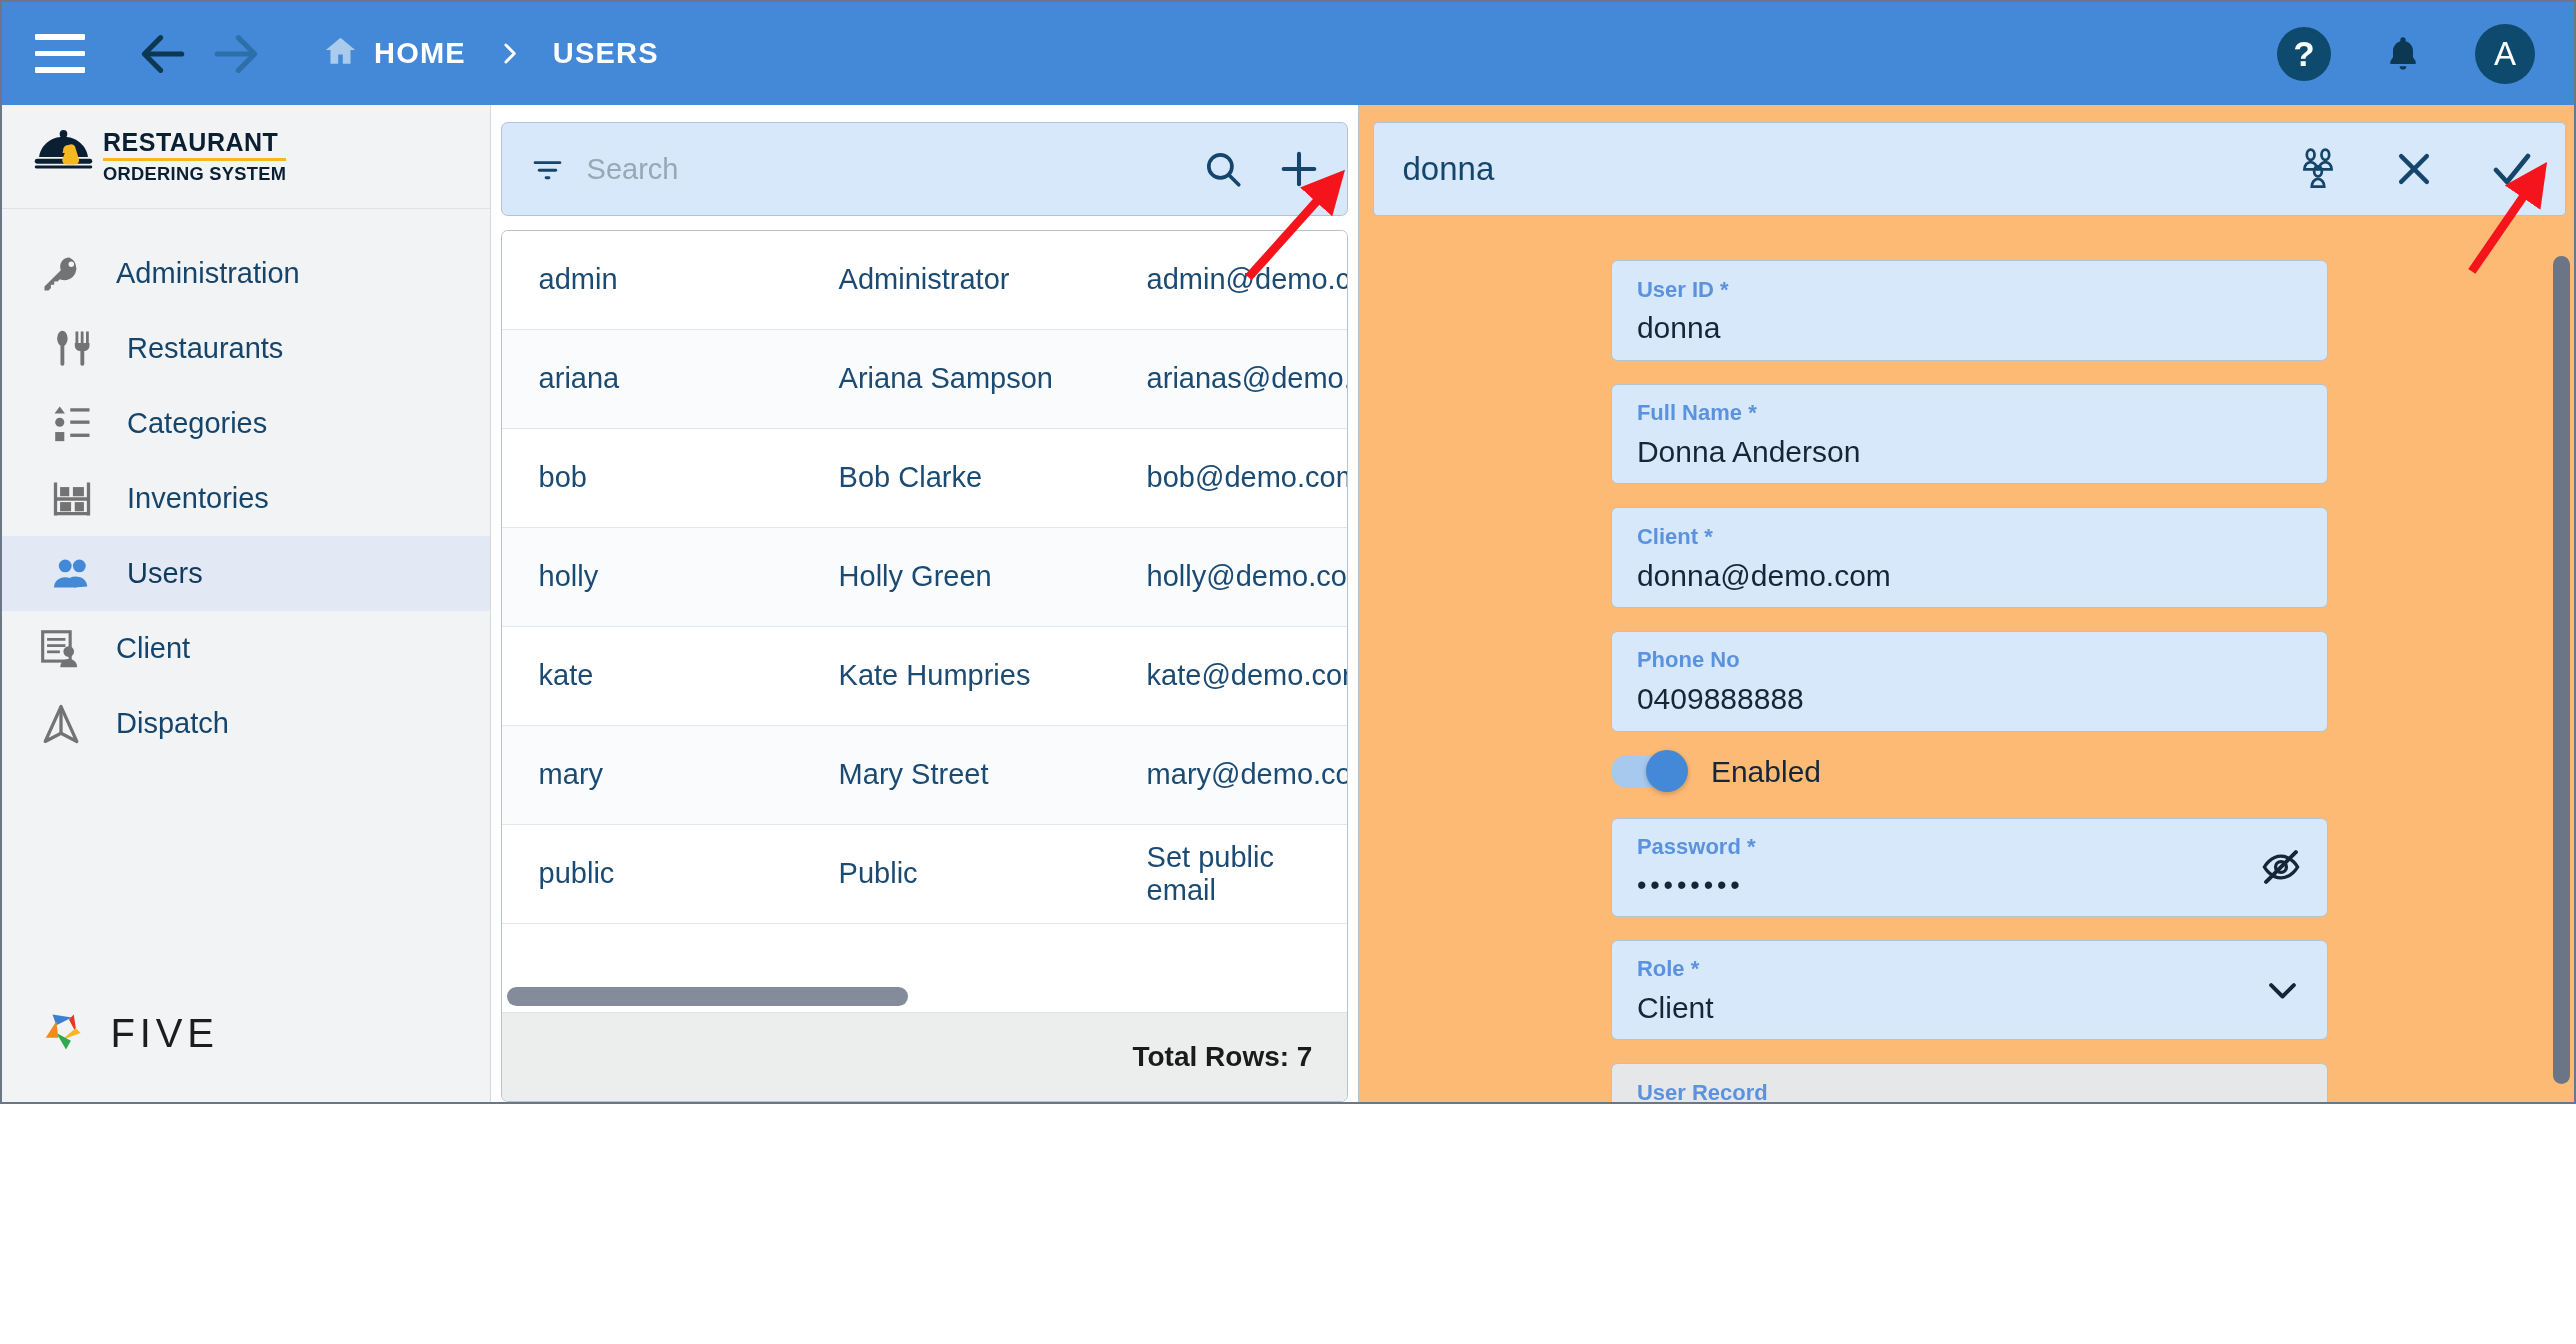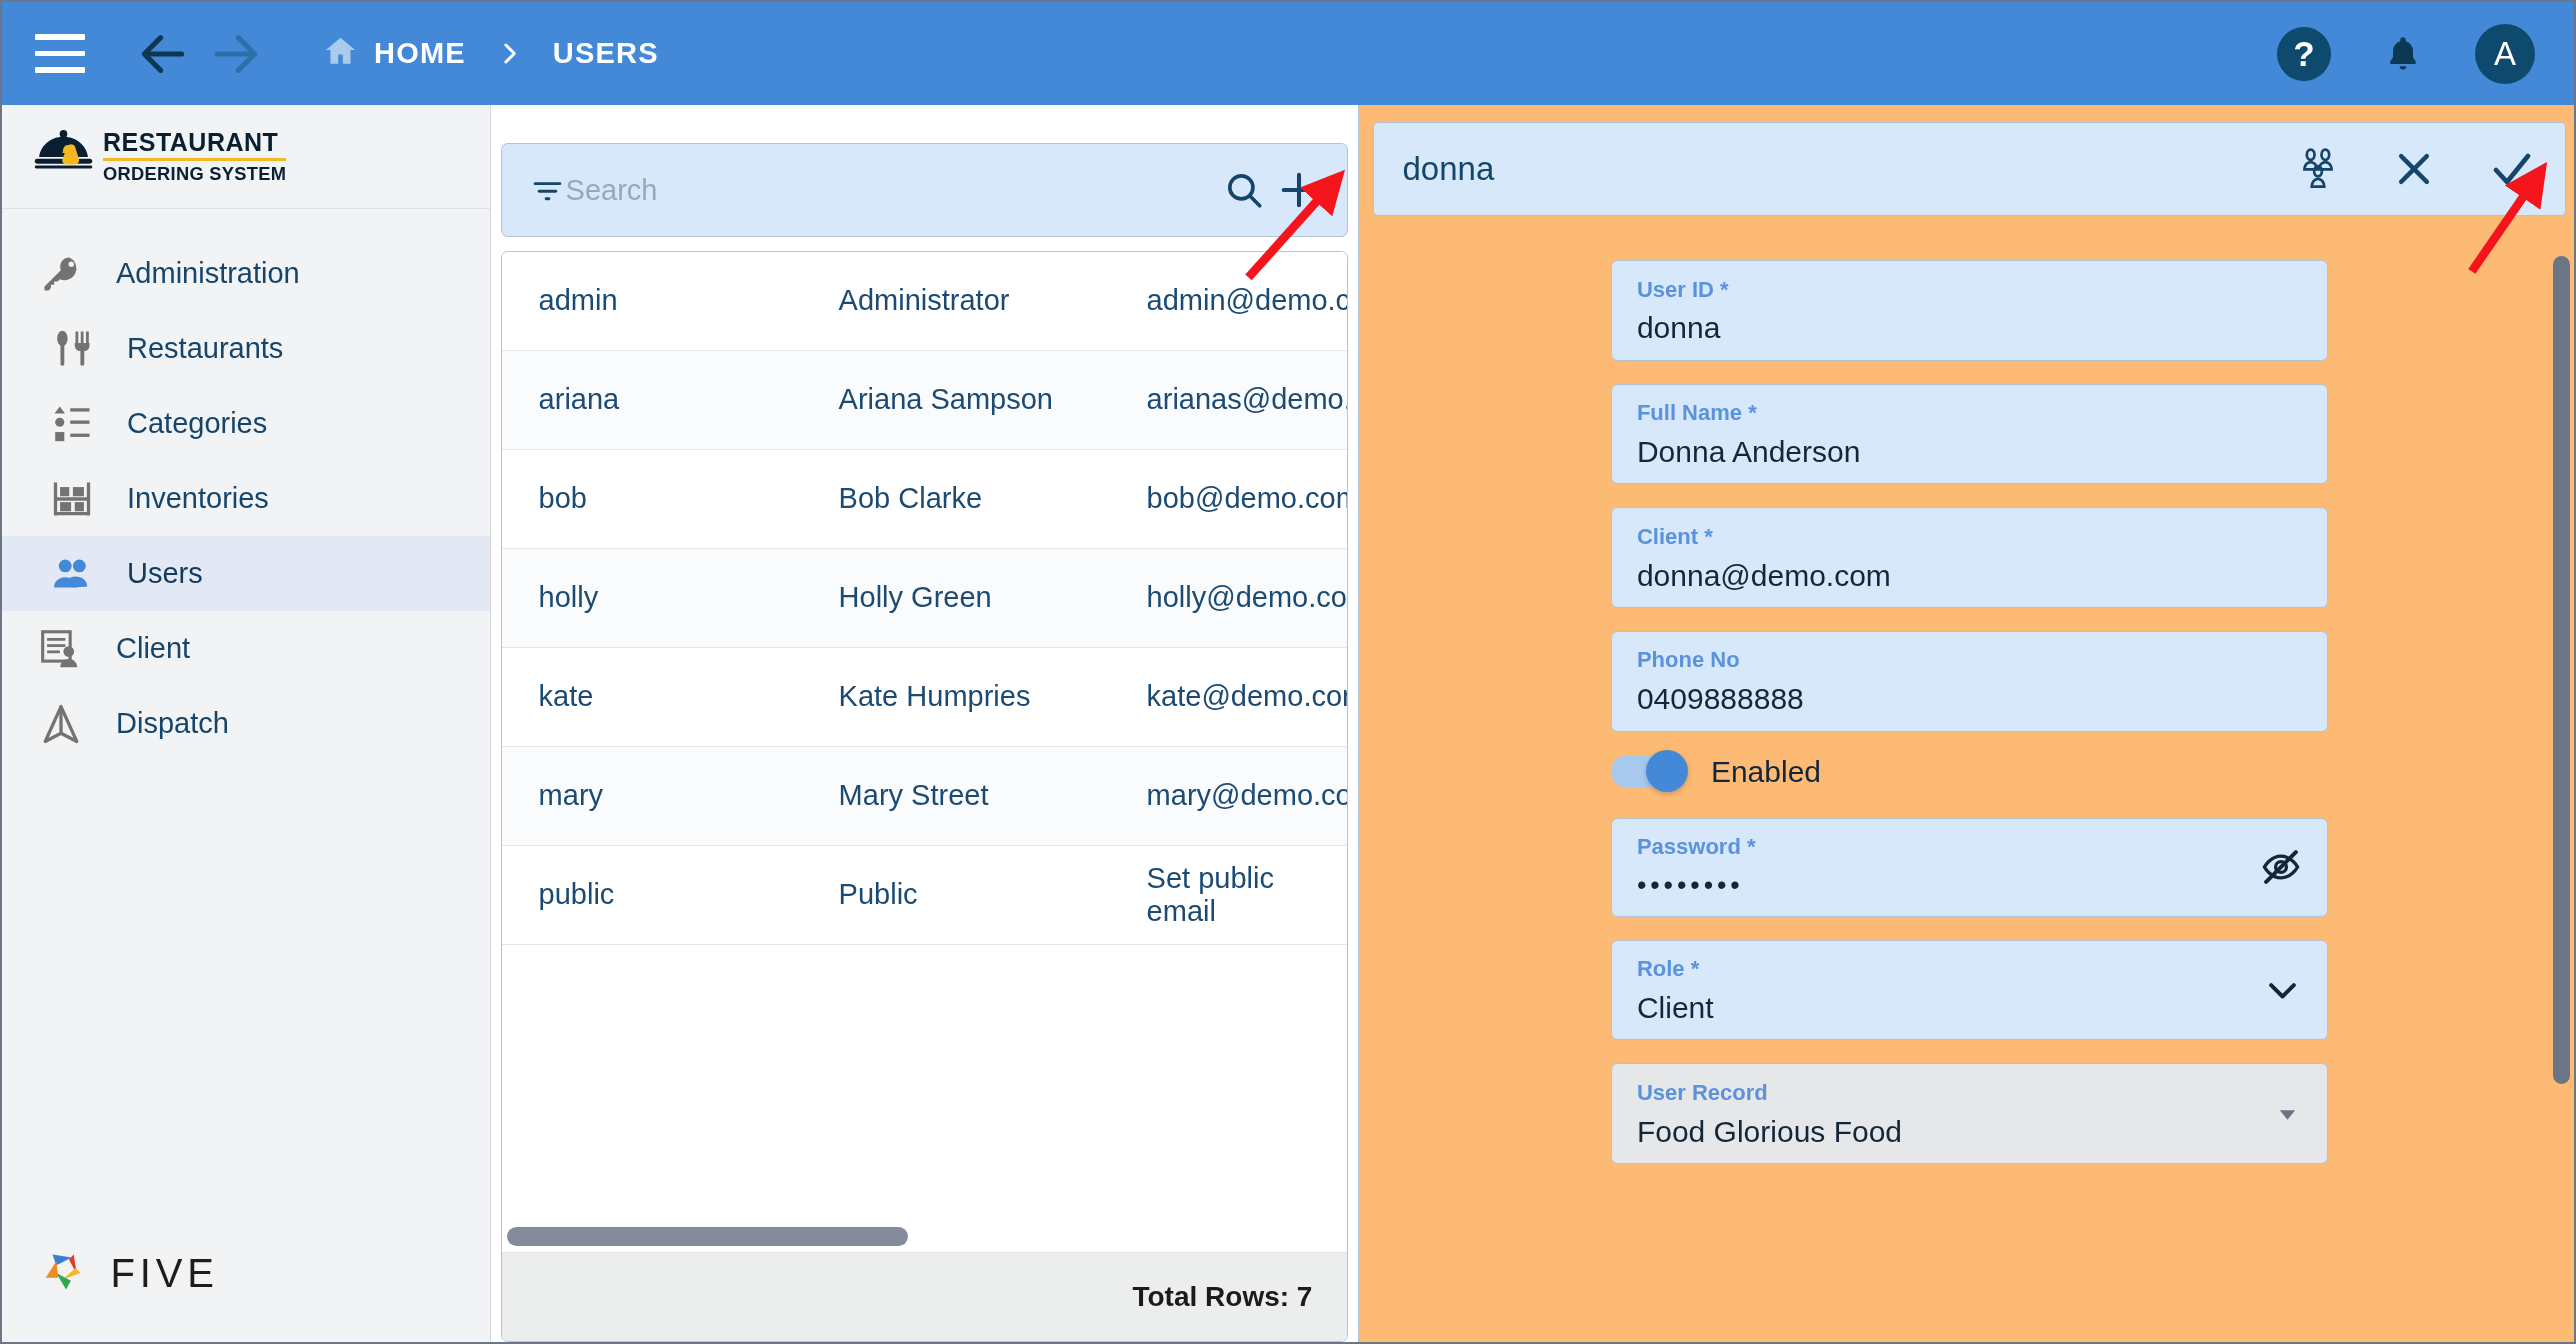"HOME" .app { height: 1344px -> 1104px }
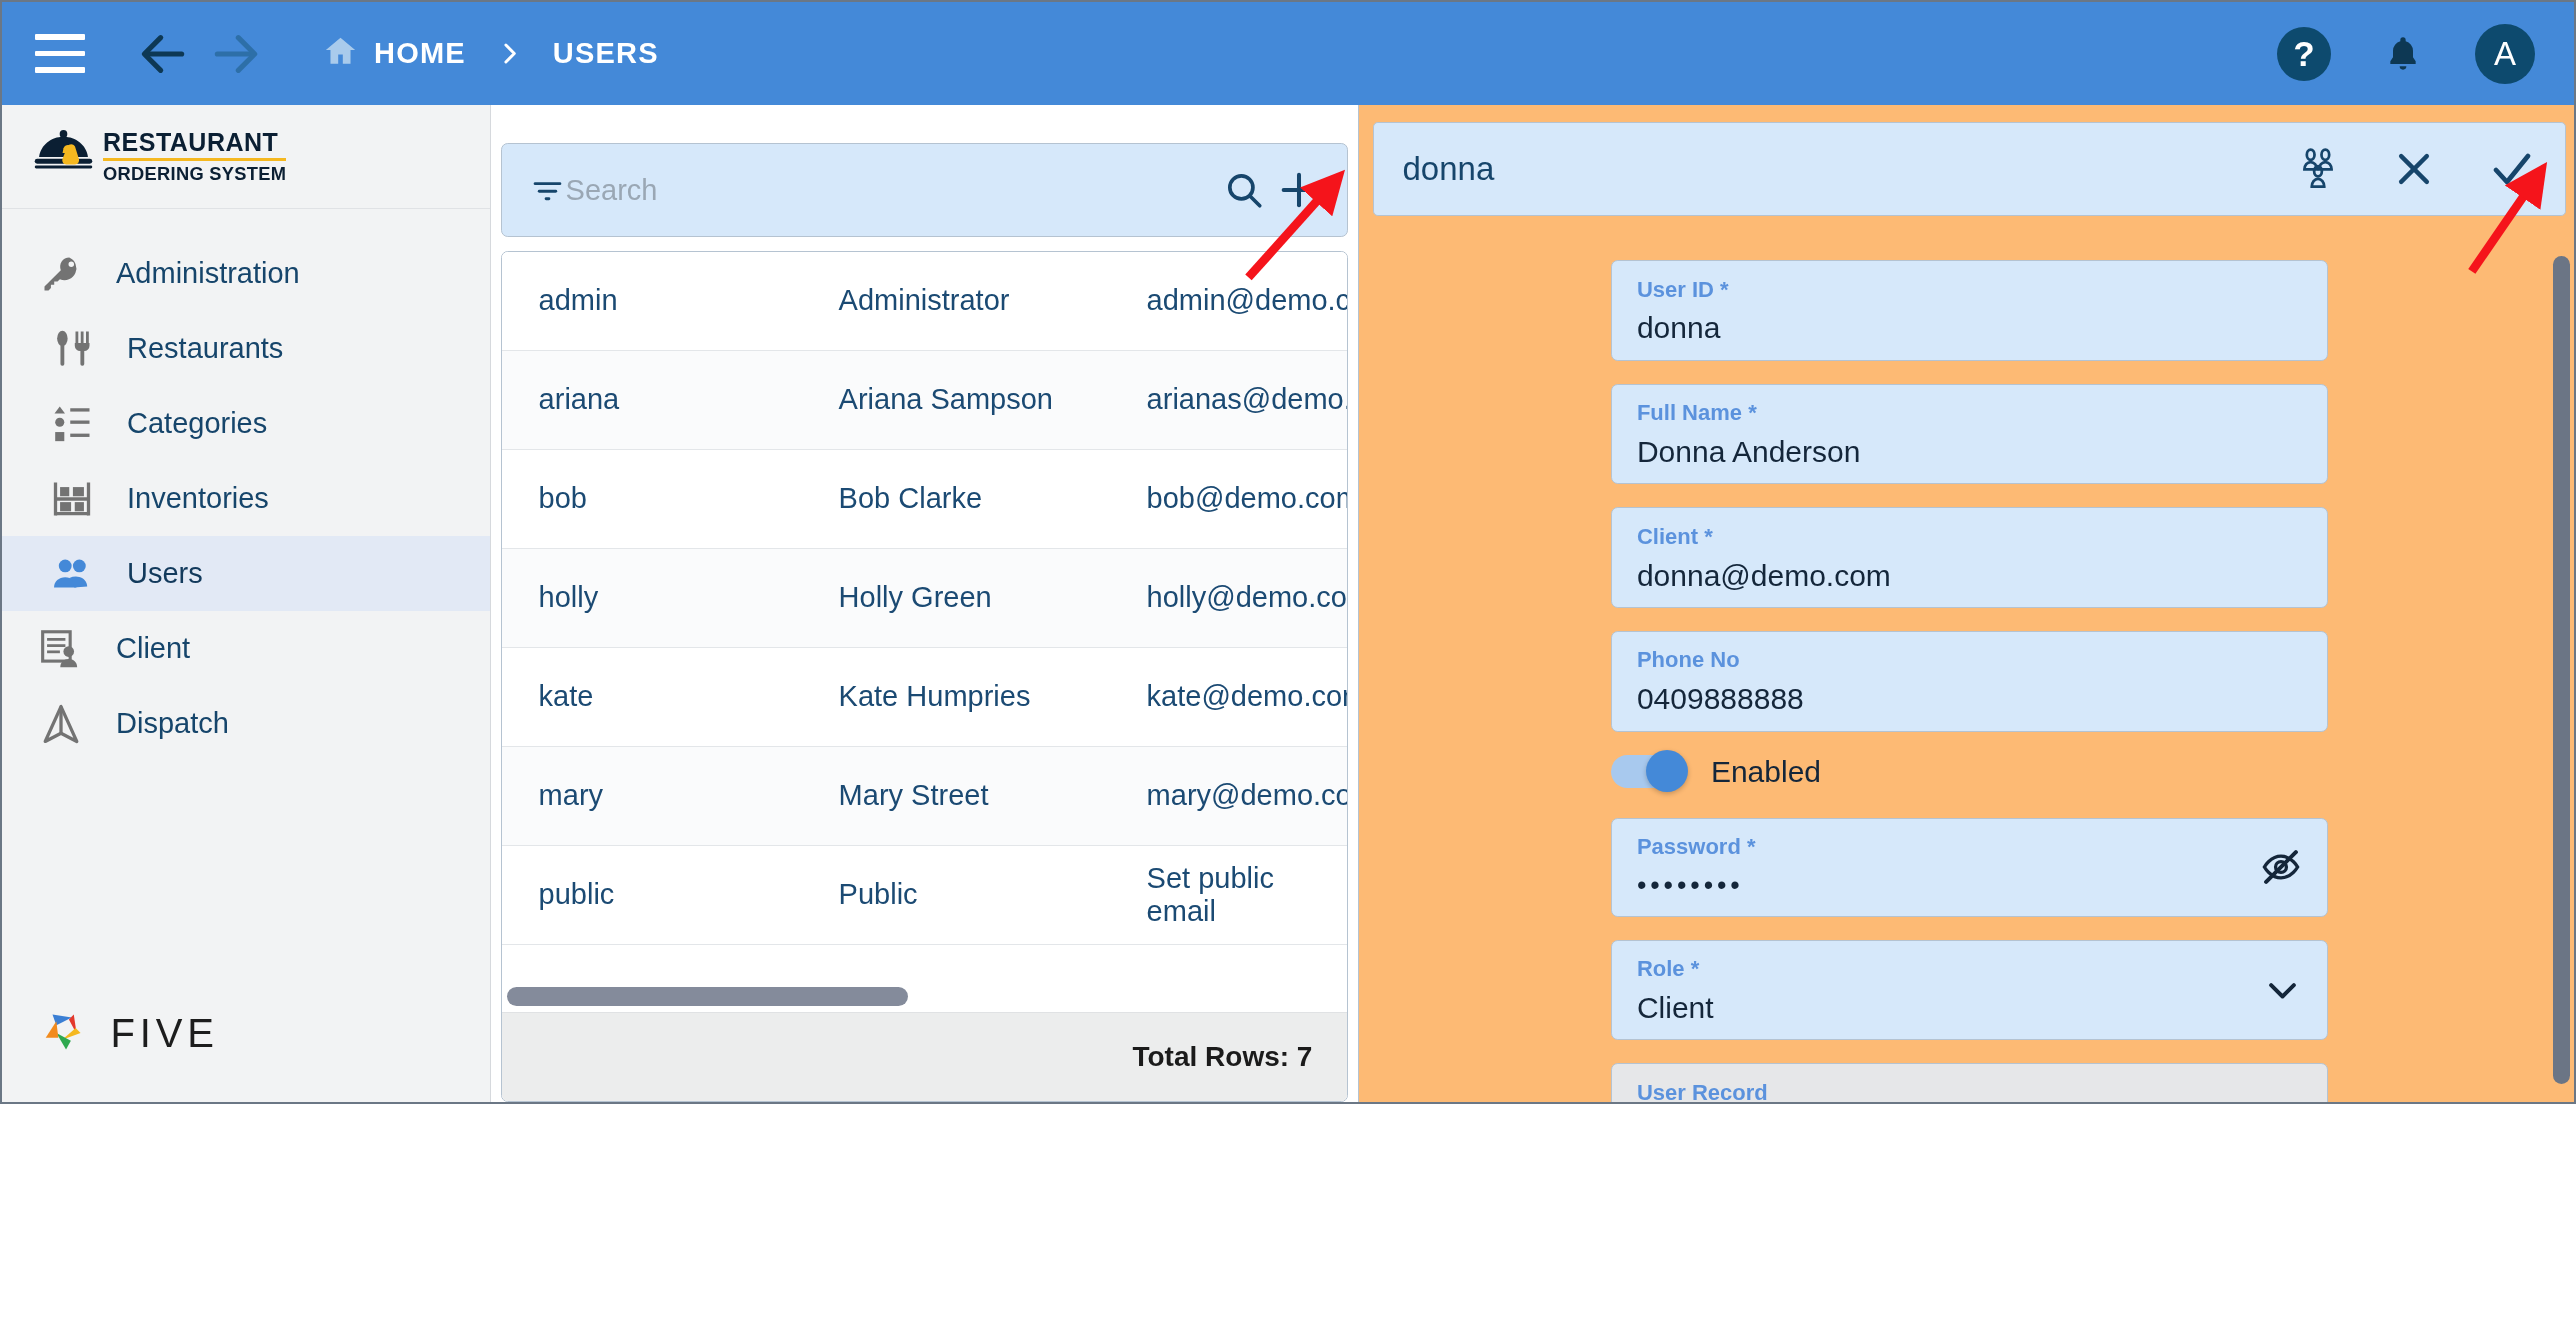"Search" .search-bar { gap: none -> 21px; margin-top: 21px -> none }
